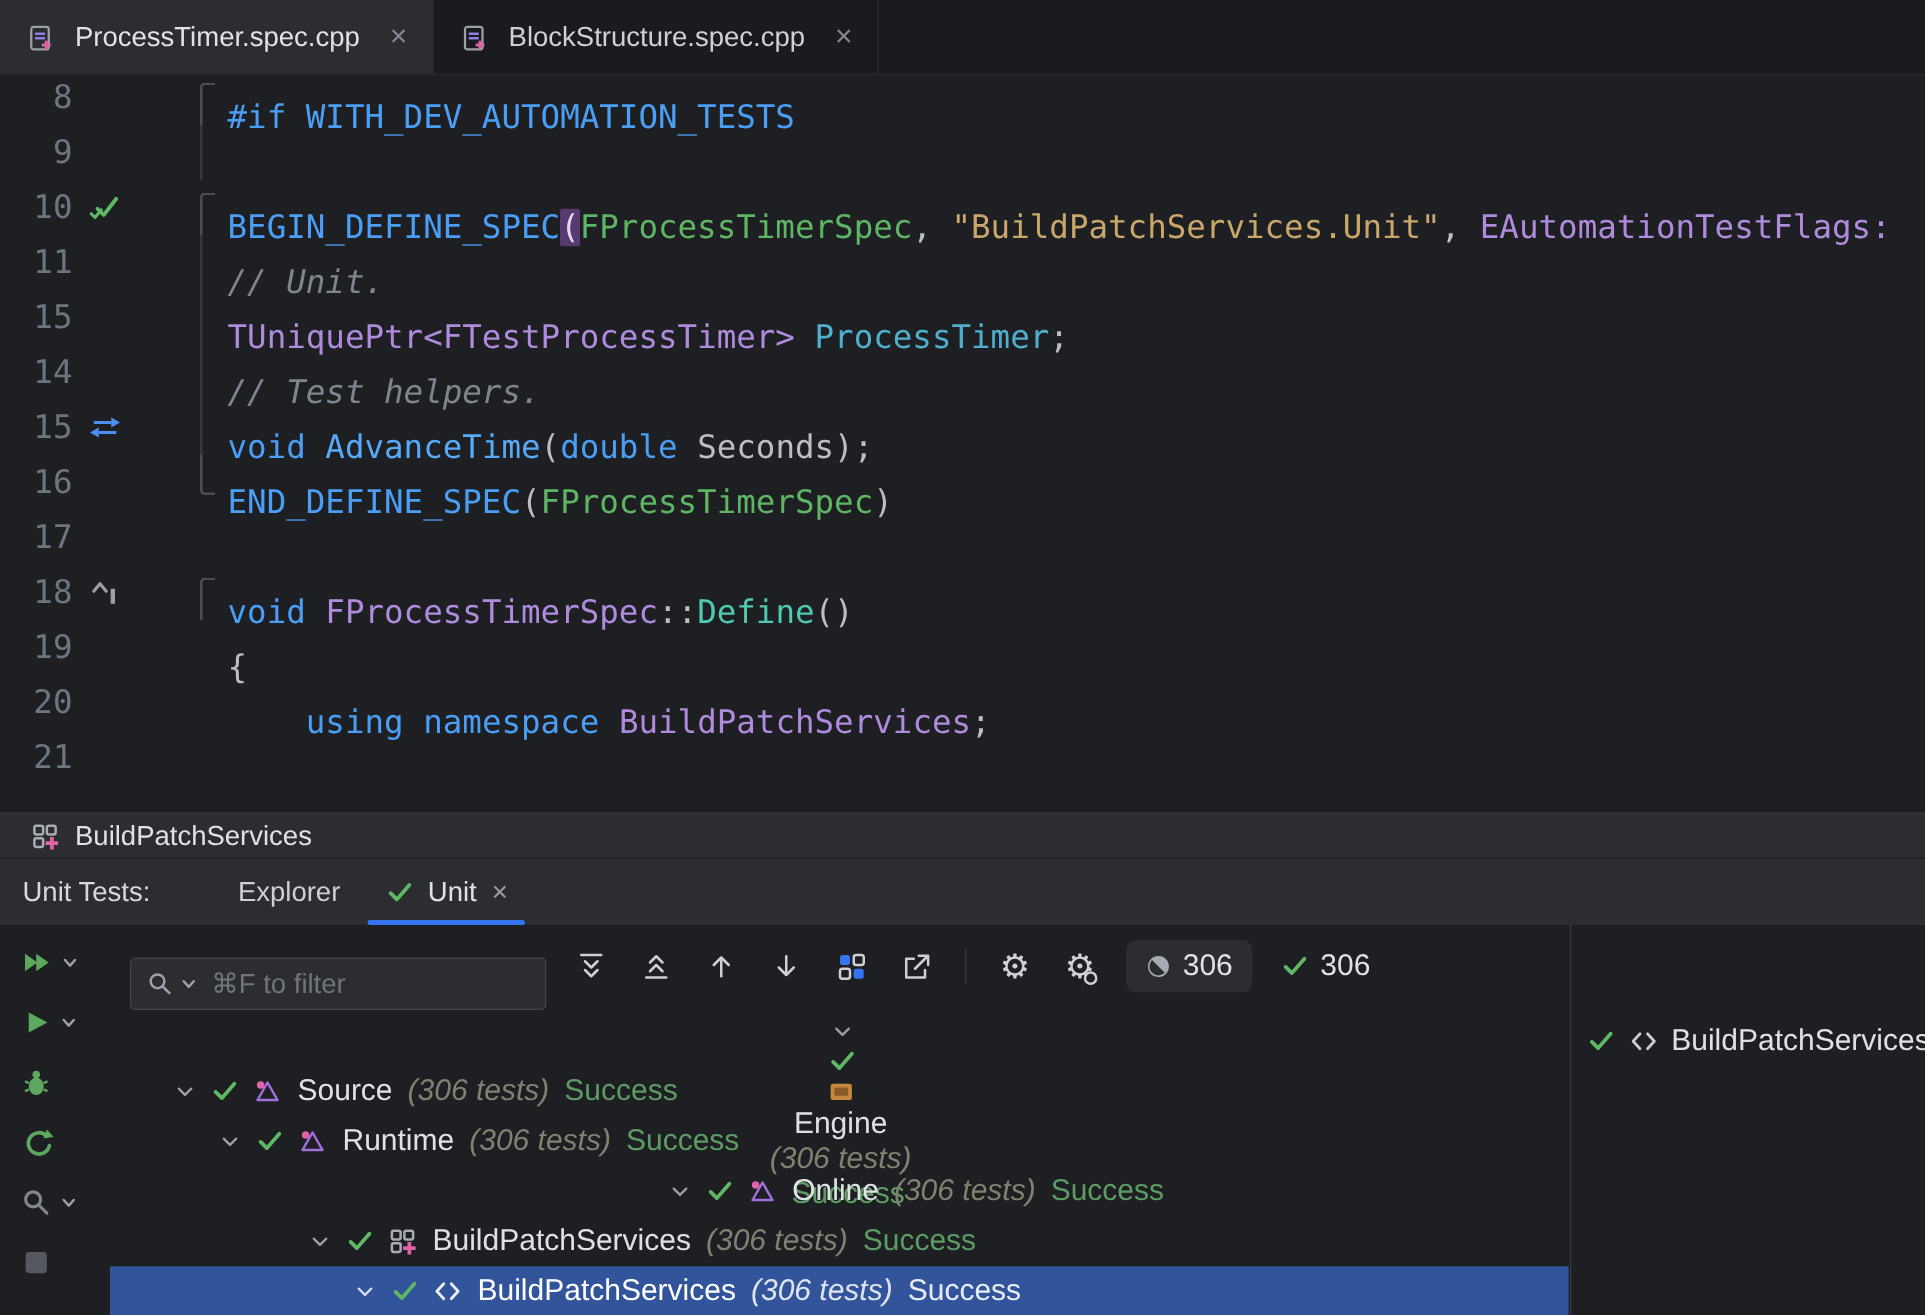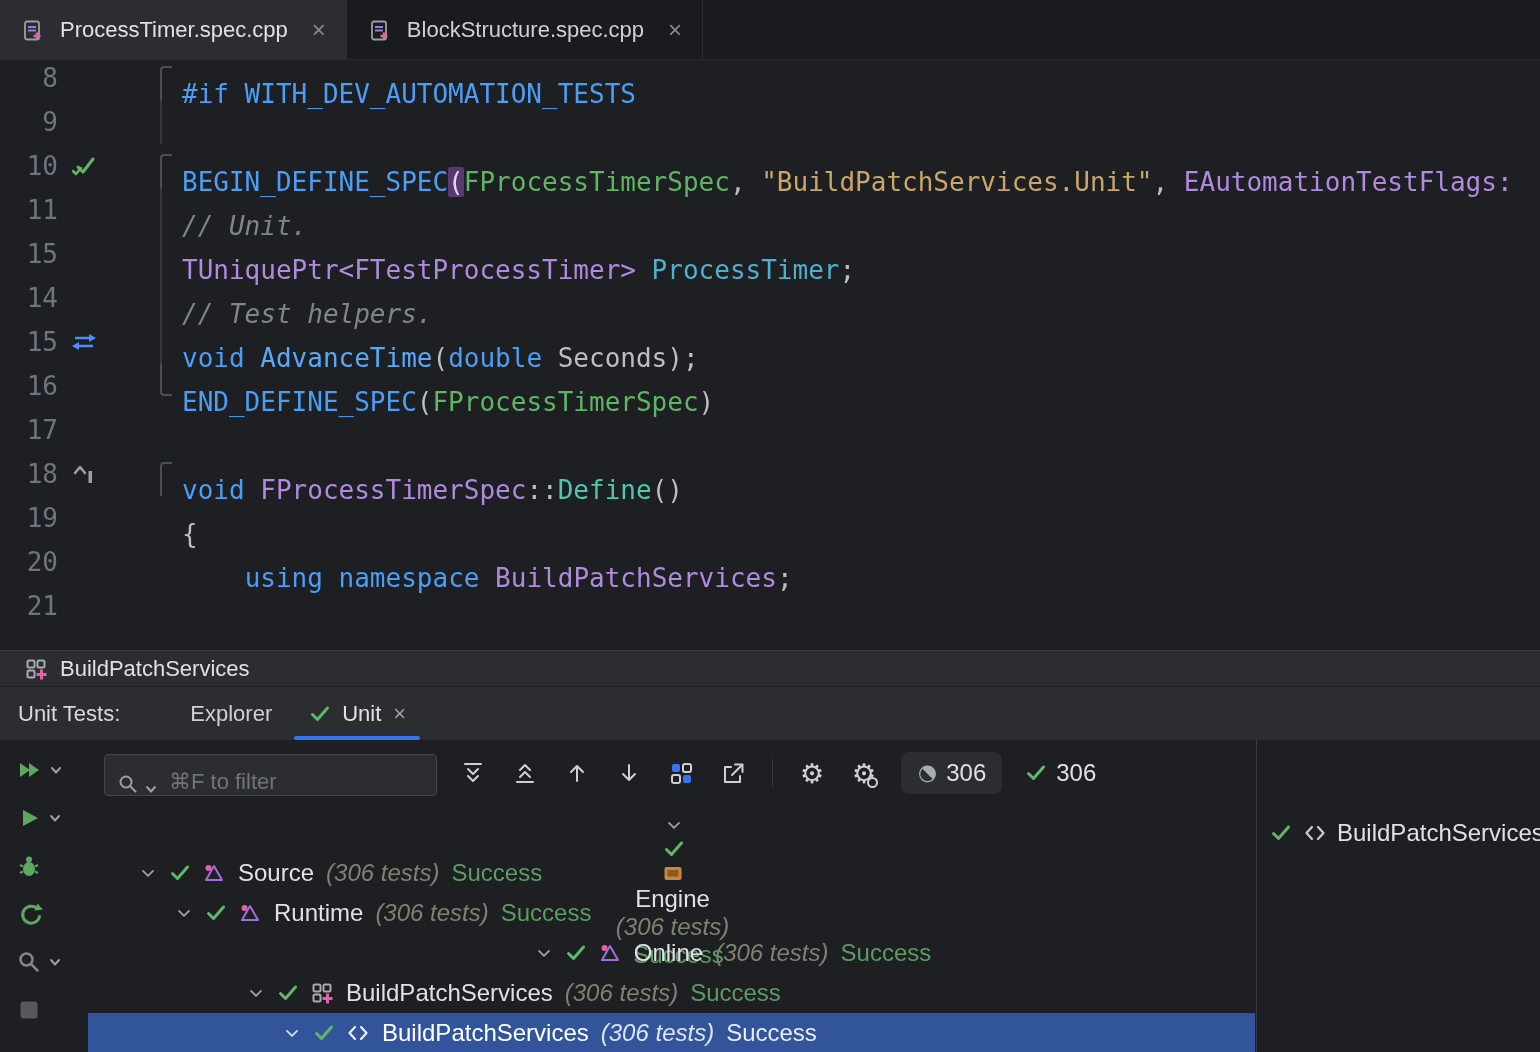"⌘F to filter" .filter { align-items: flex-end -> center; top: 14px -> 26px }
